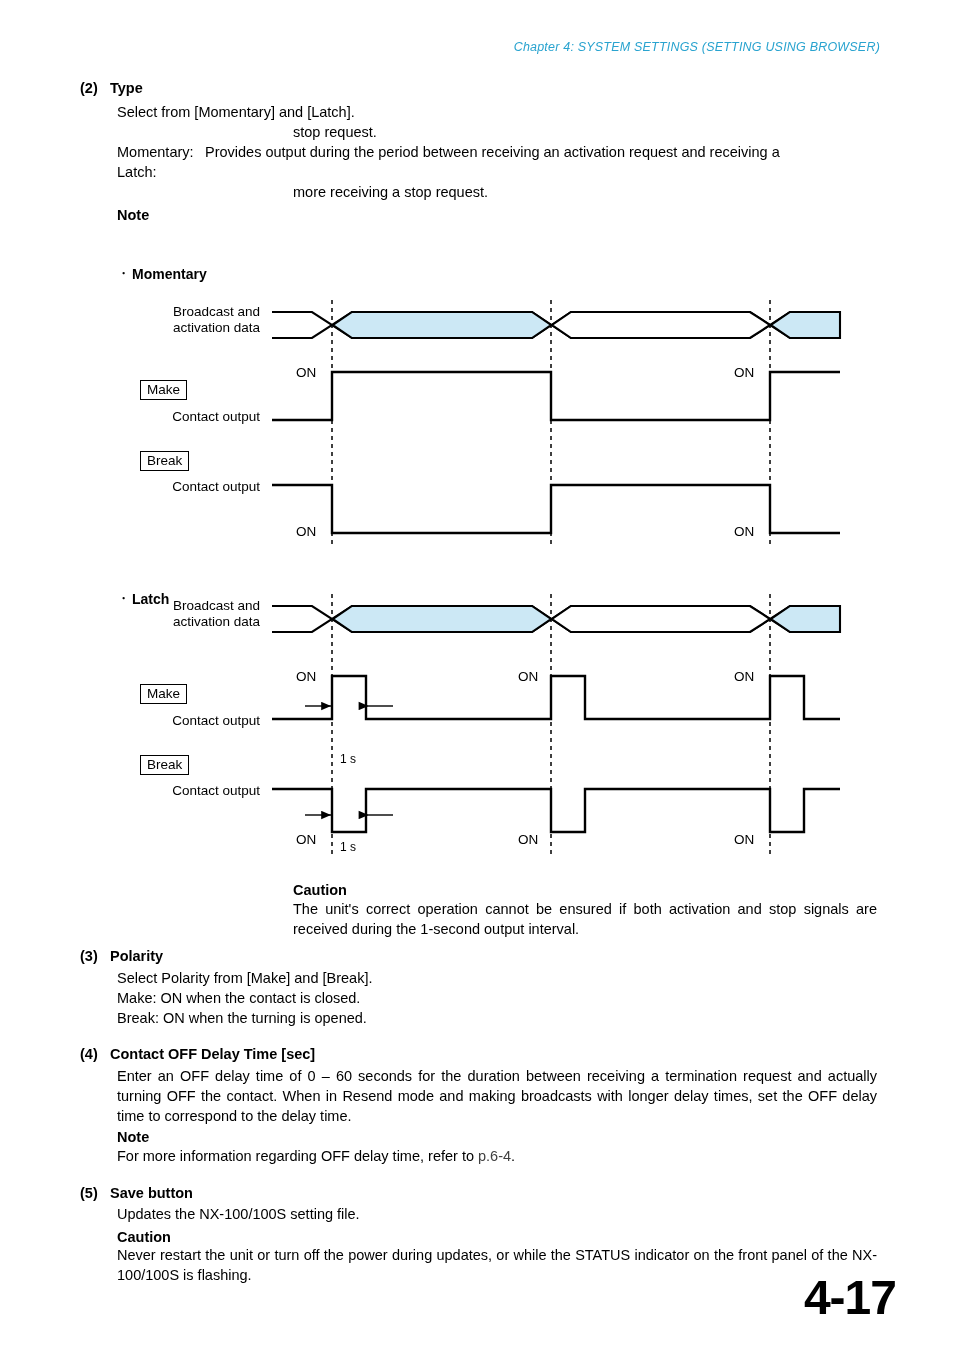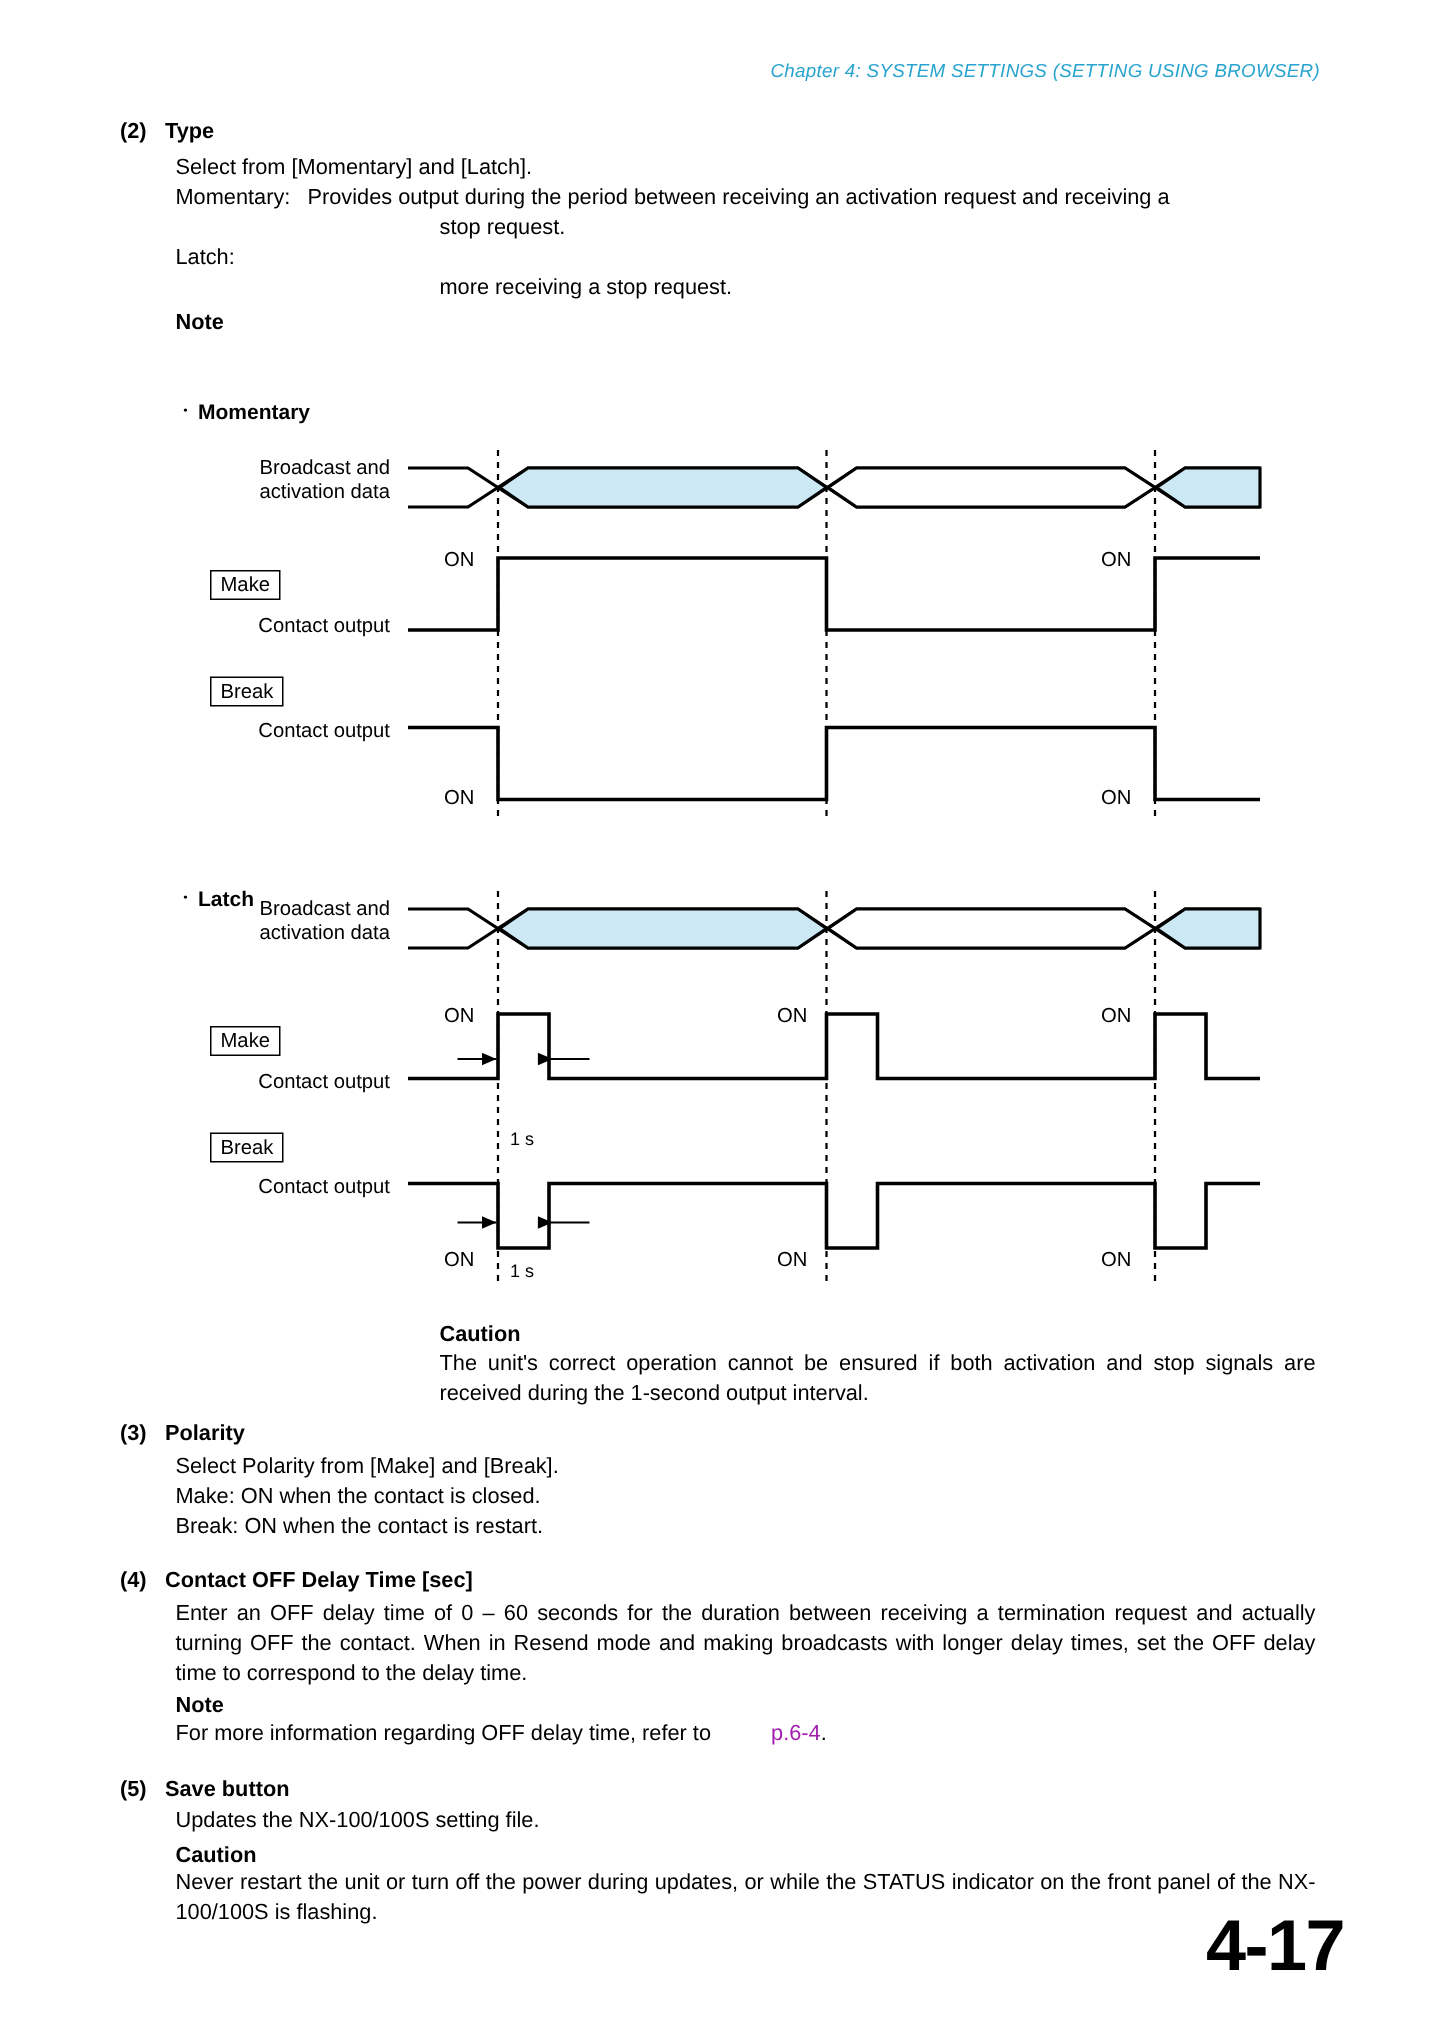"Momentary:" div.row { order: before "stop request." -> after "stop request." }
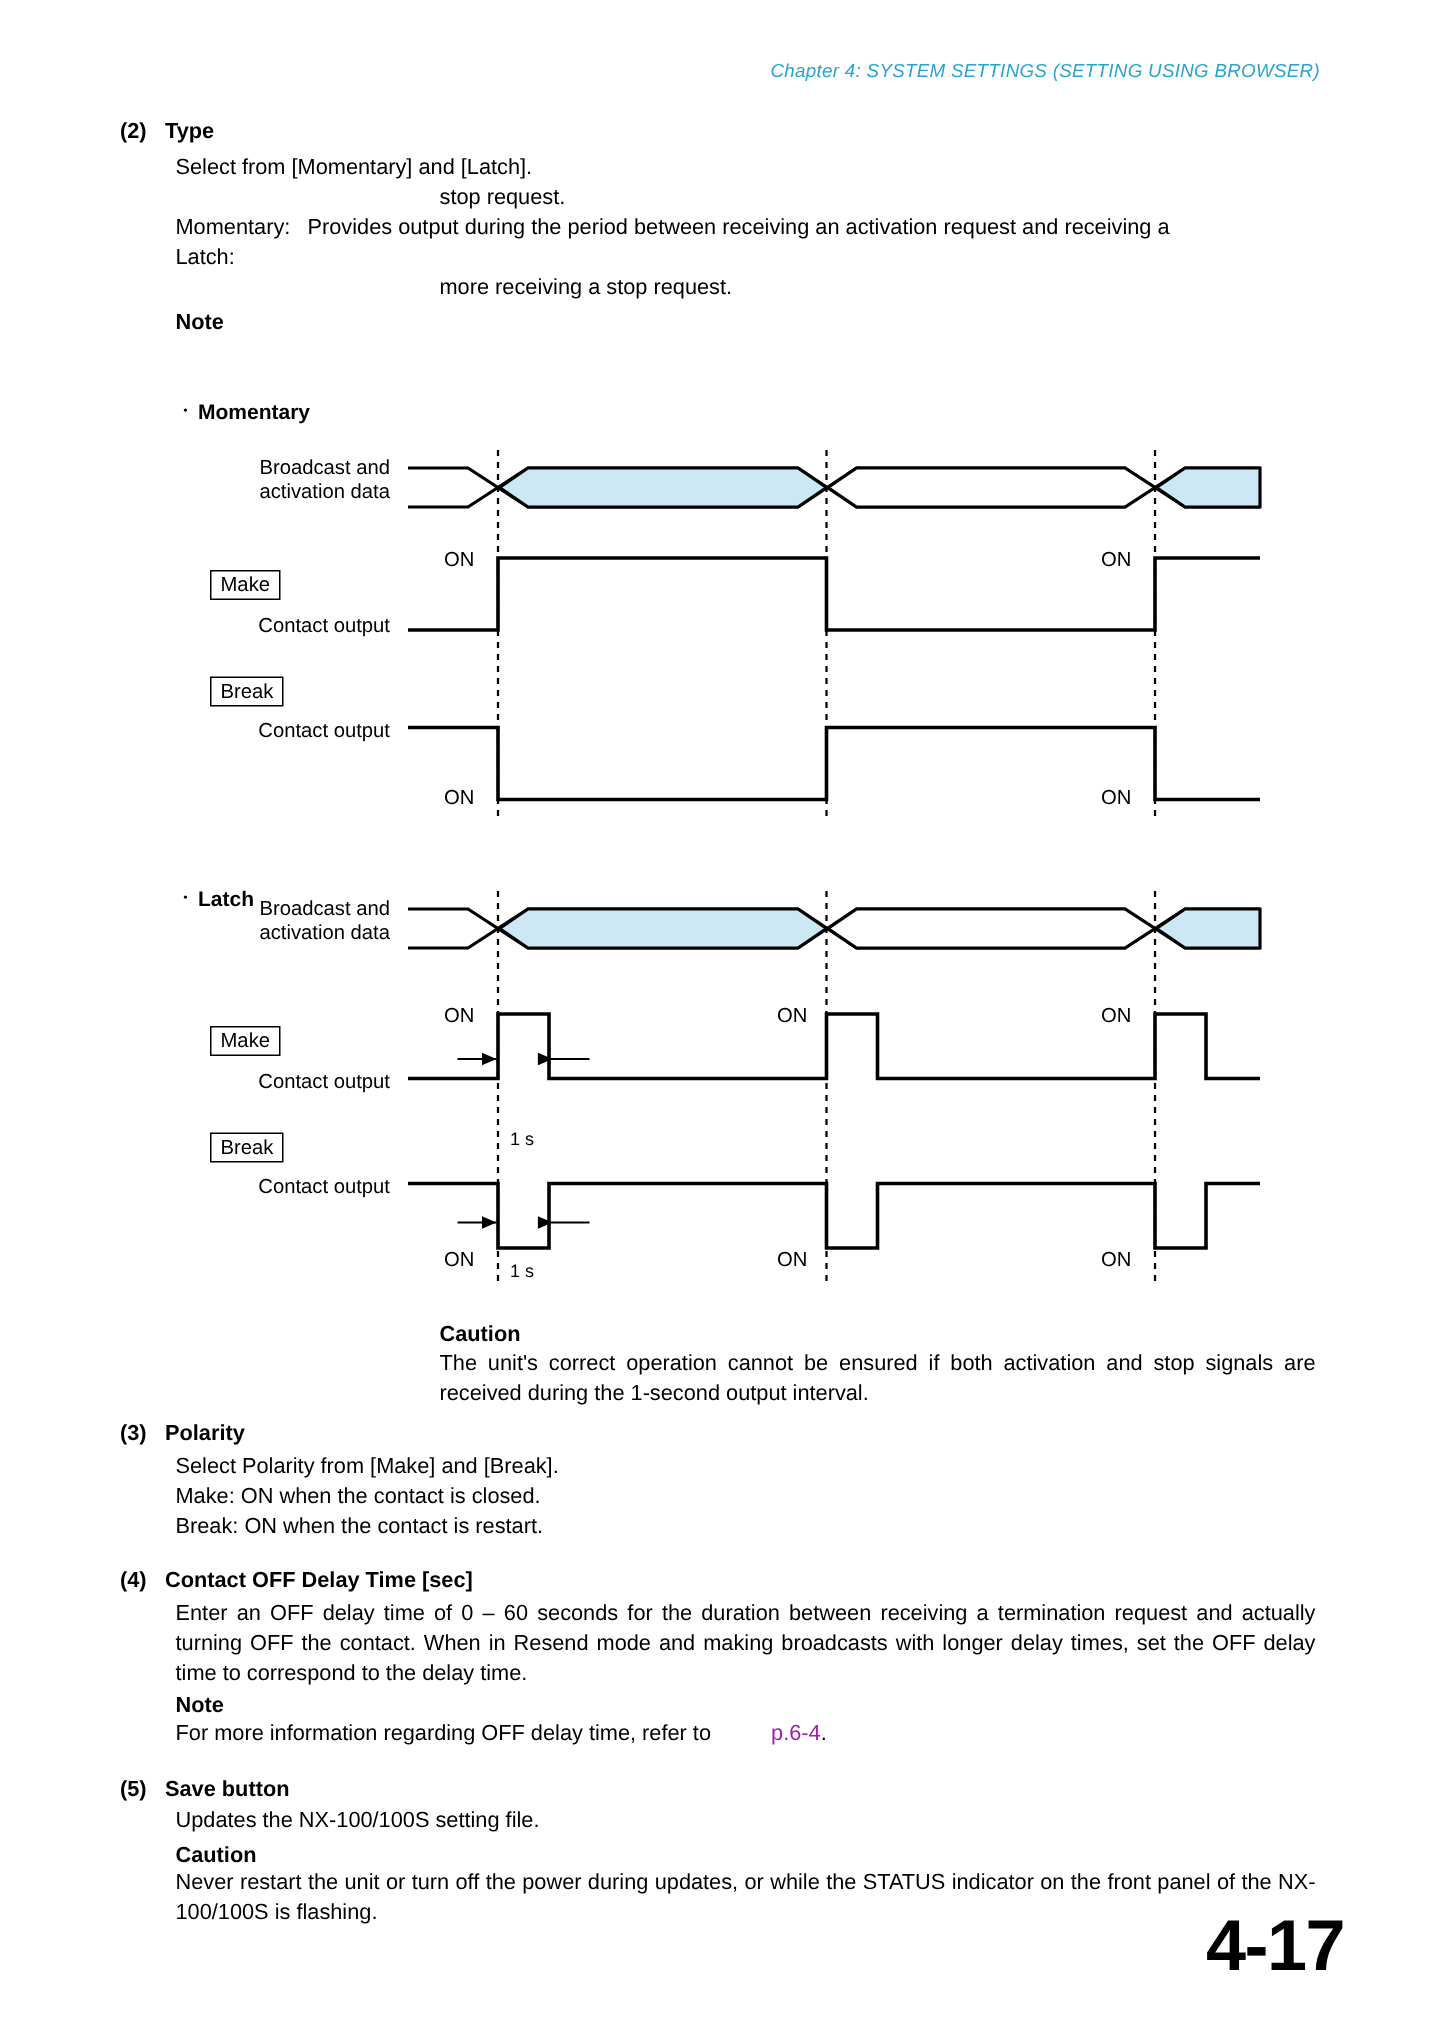"Break: ON when the contact" div.blk { text: contact is restart -> turning is opened }
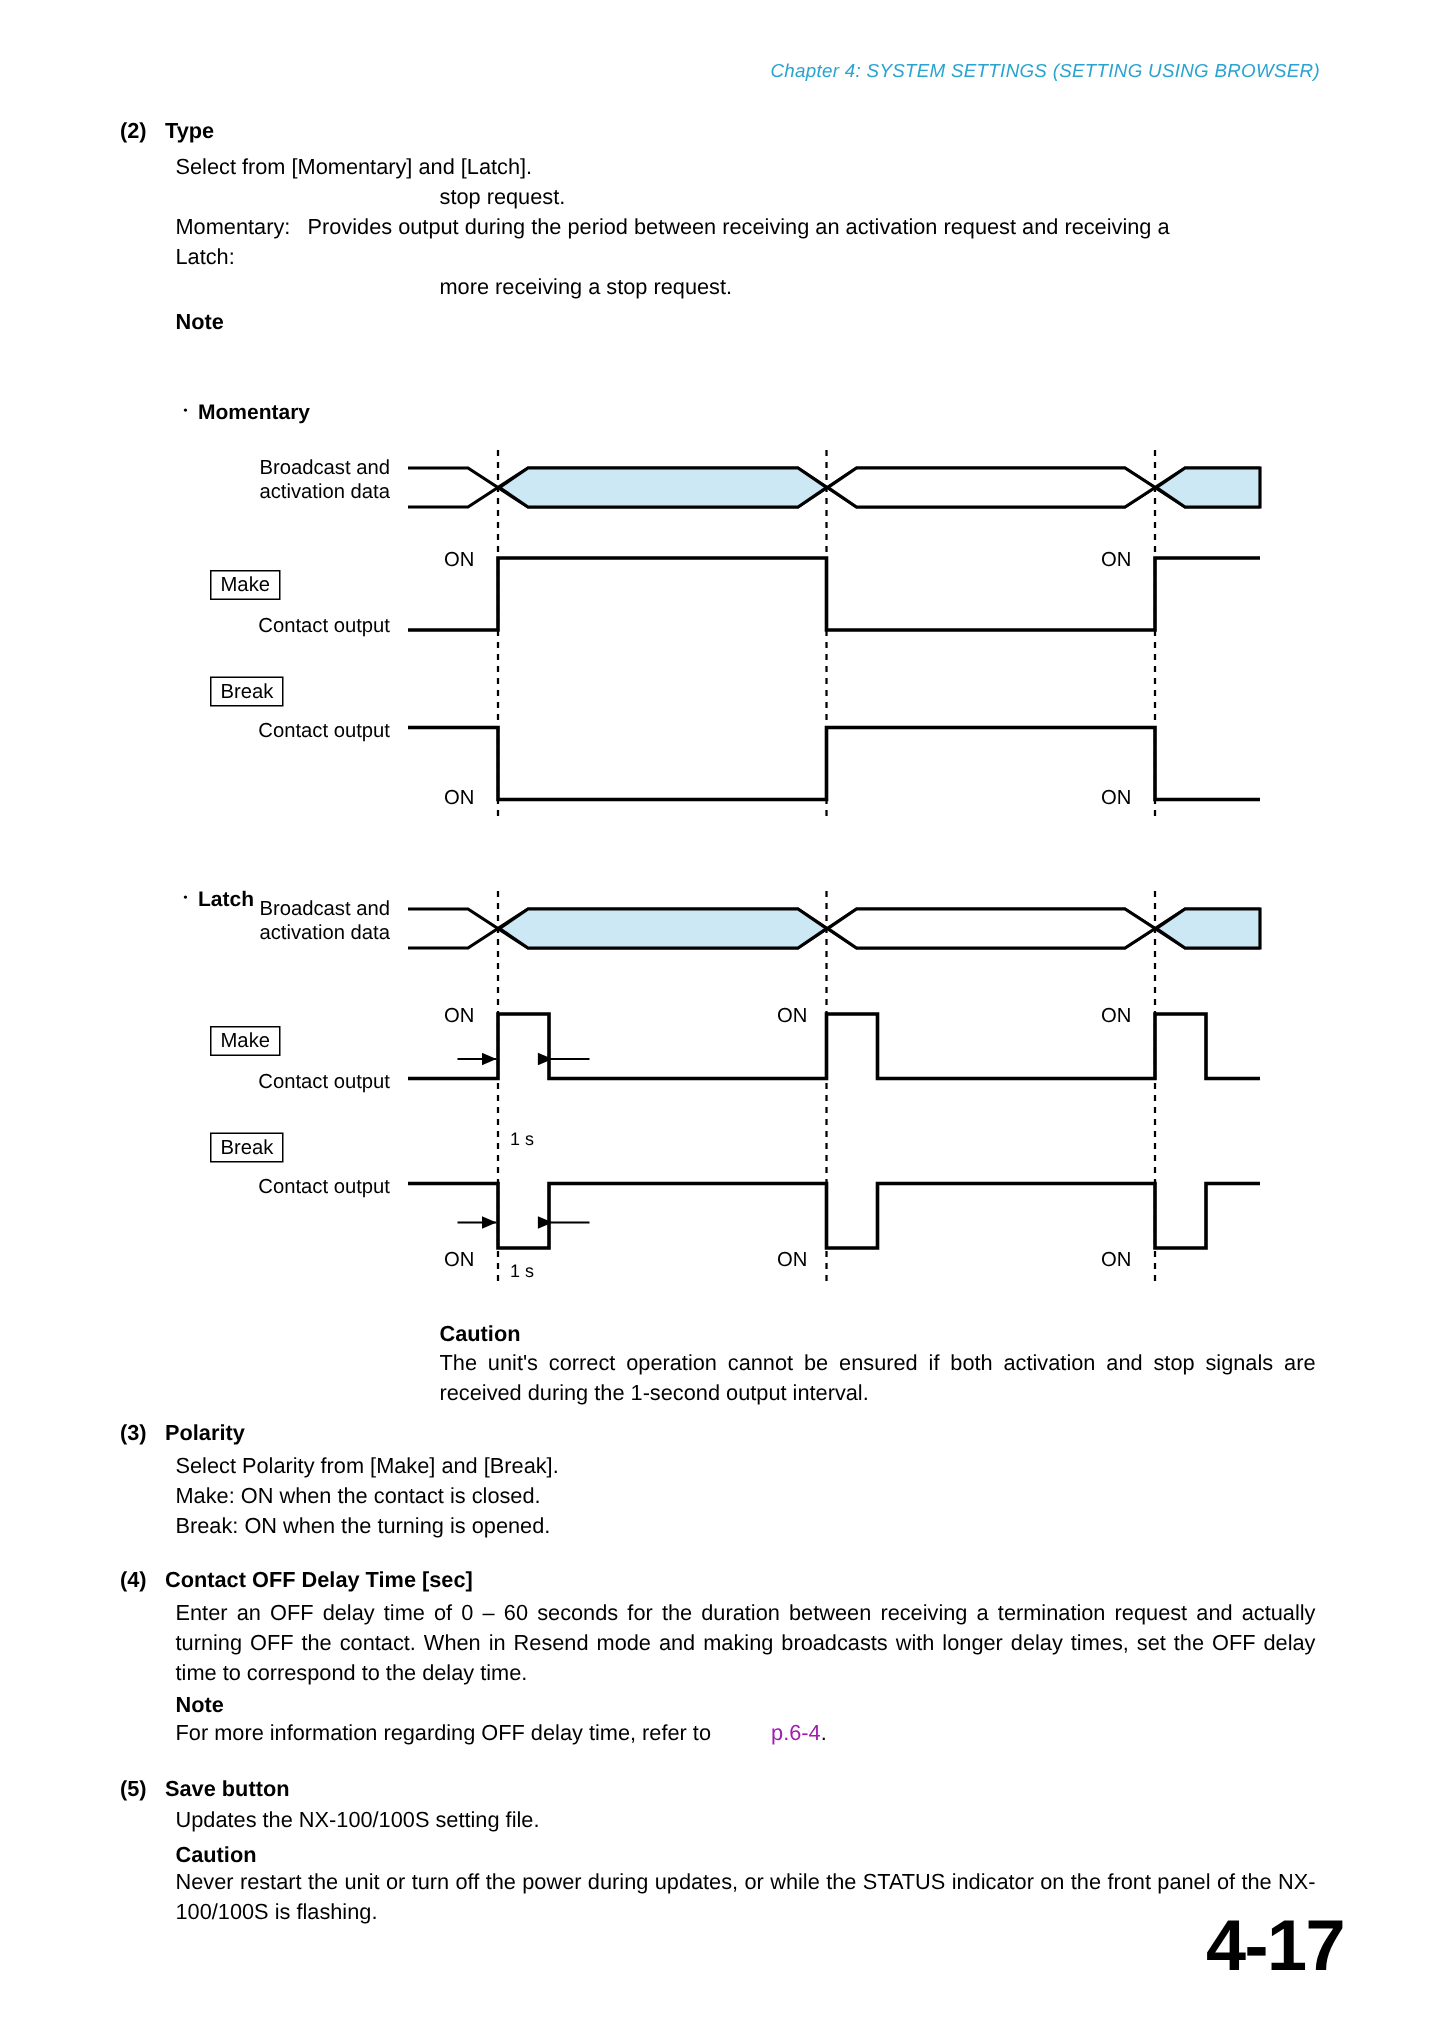"p.6-4" .link { color: #a21caf -> #404040; margin-left: 36px -> none }
